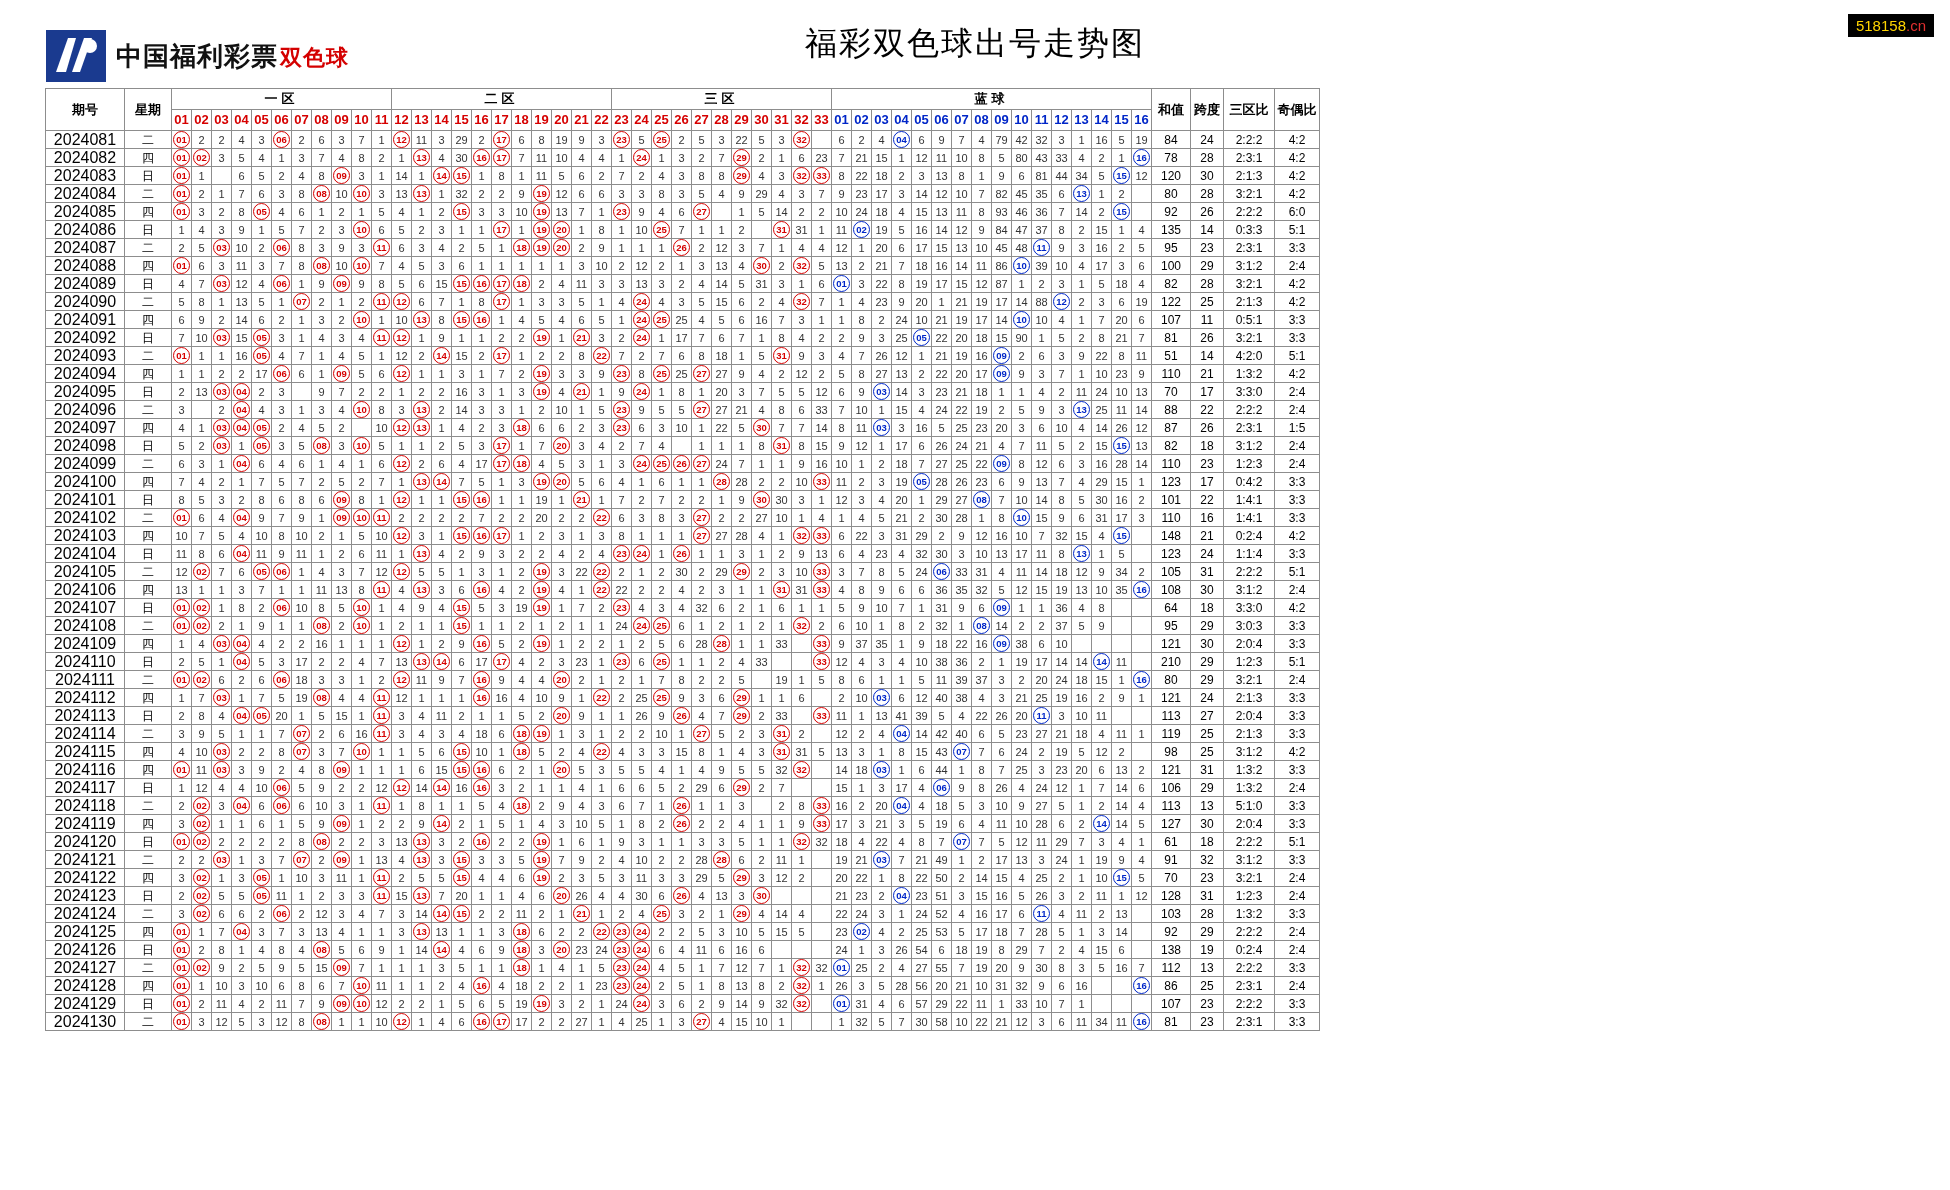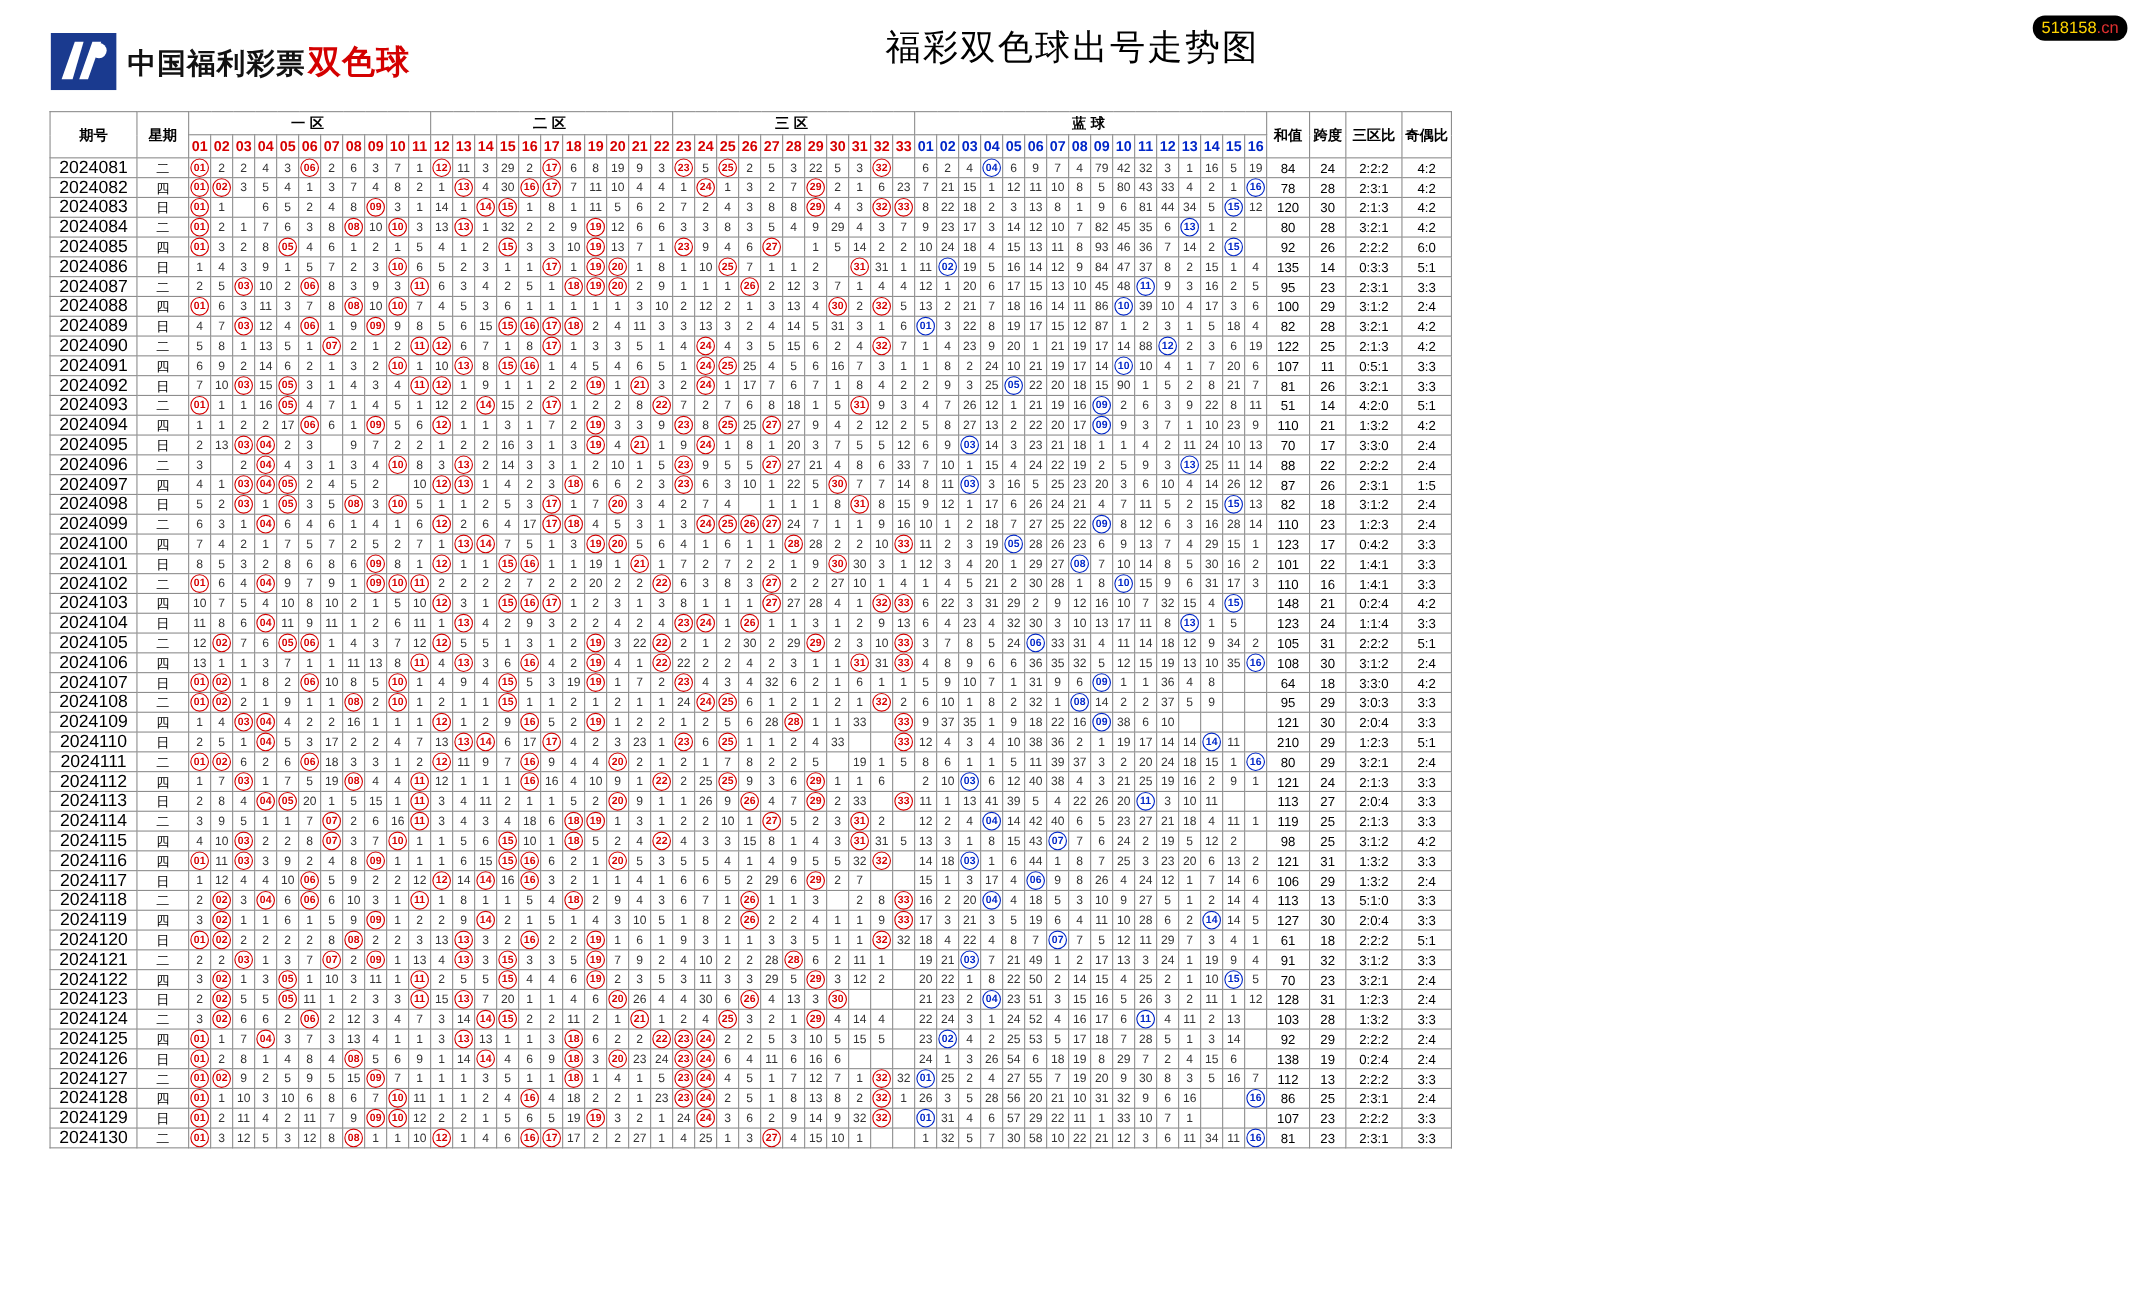"518158.cn" .site-tag { border-radius: 11px -> none }
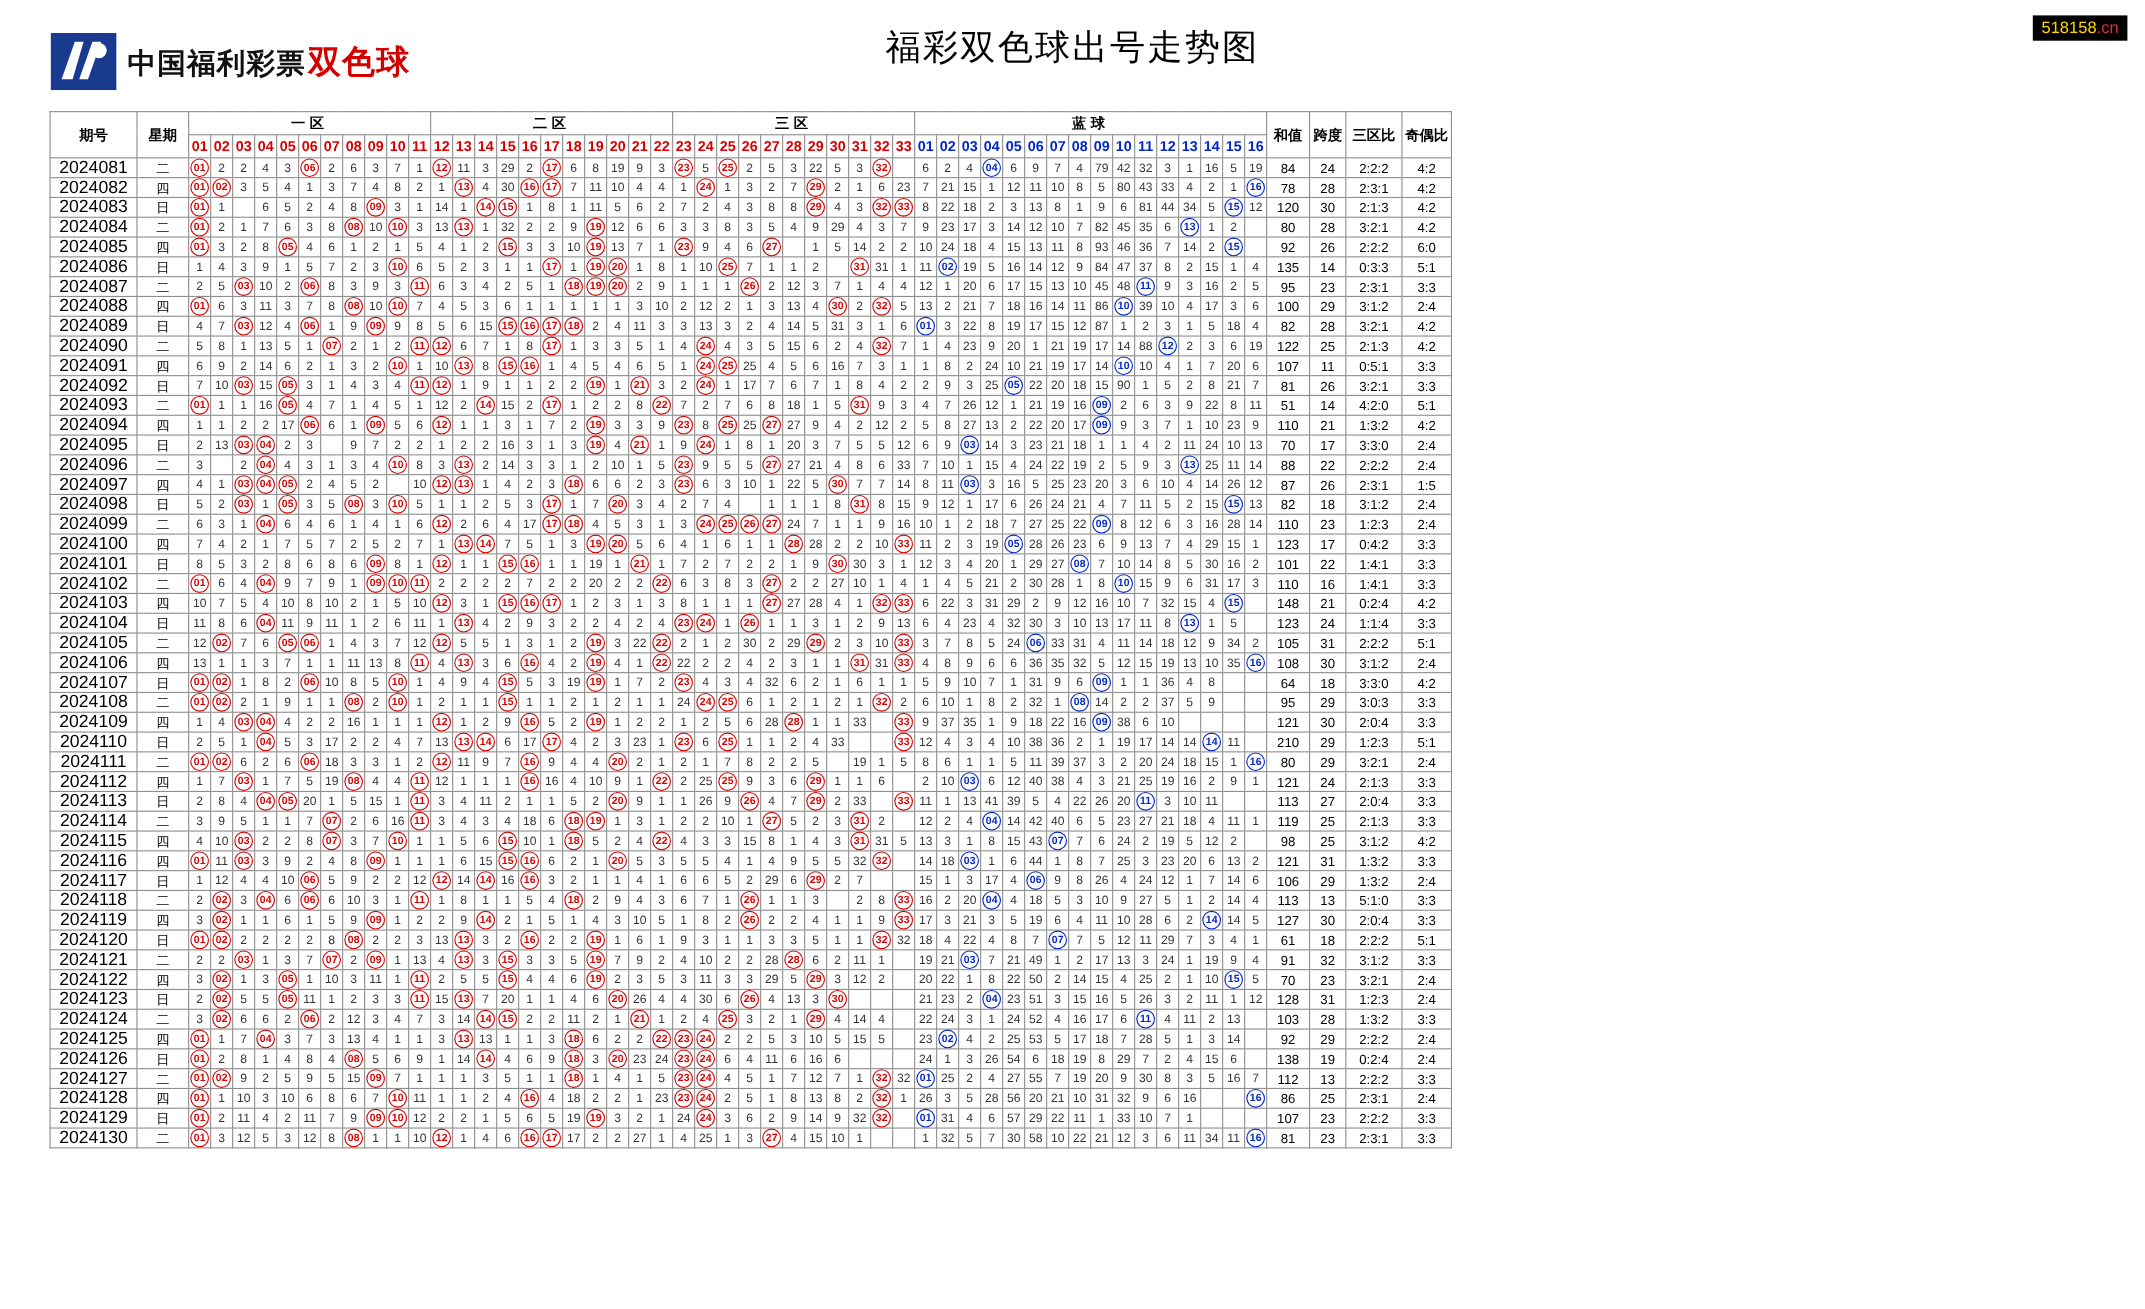"双色球" .logo-red { font-size: 30px -> 22px }
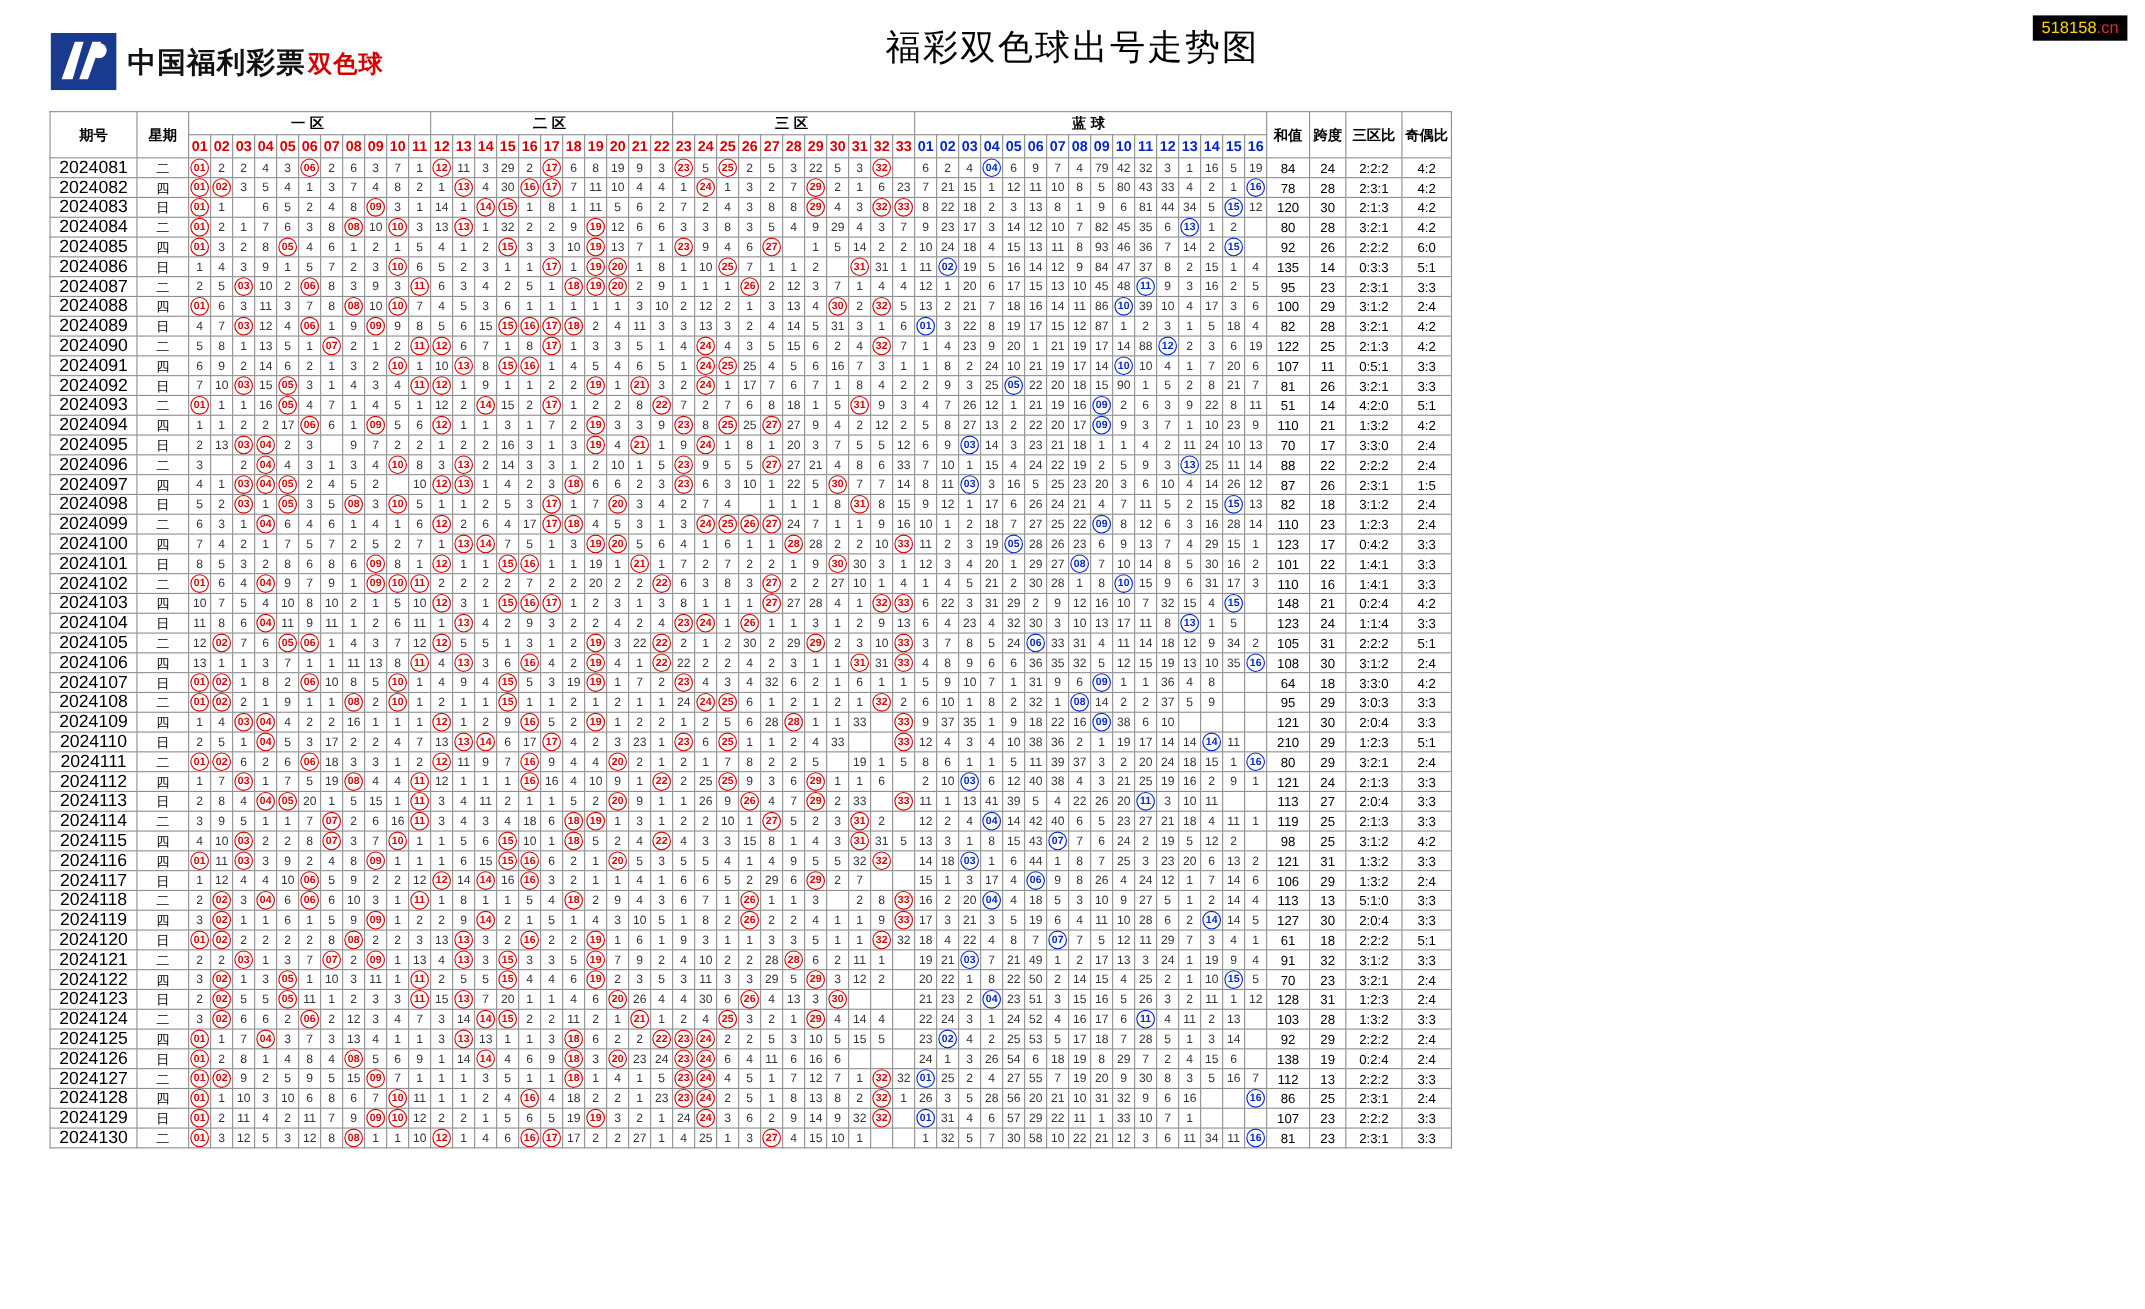"期号" .tbl-wrap { top: 101px -> 88px }
